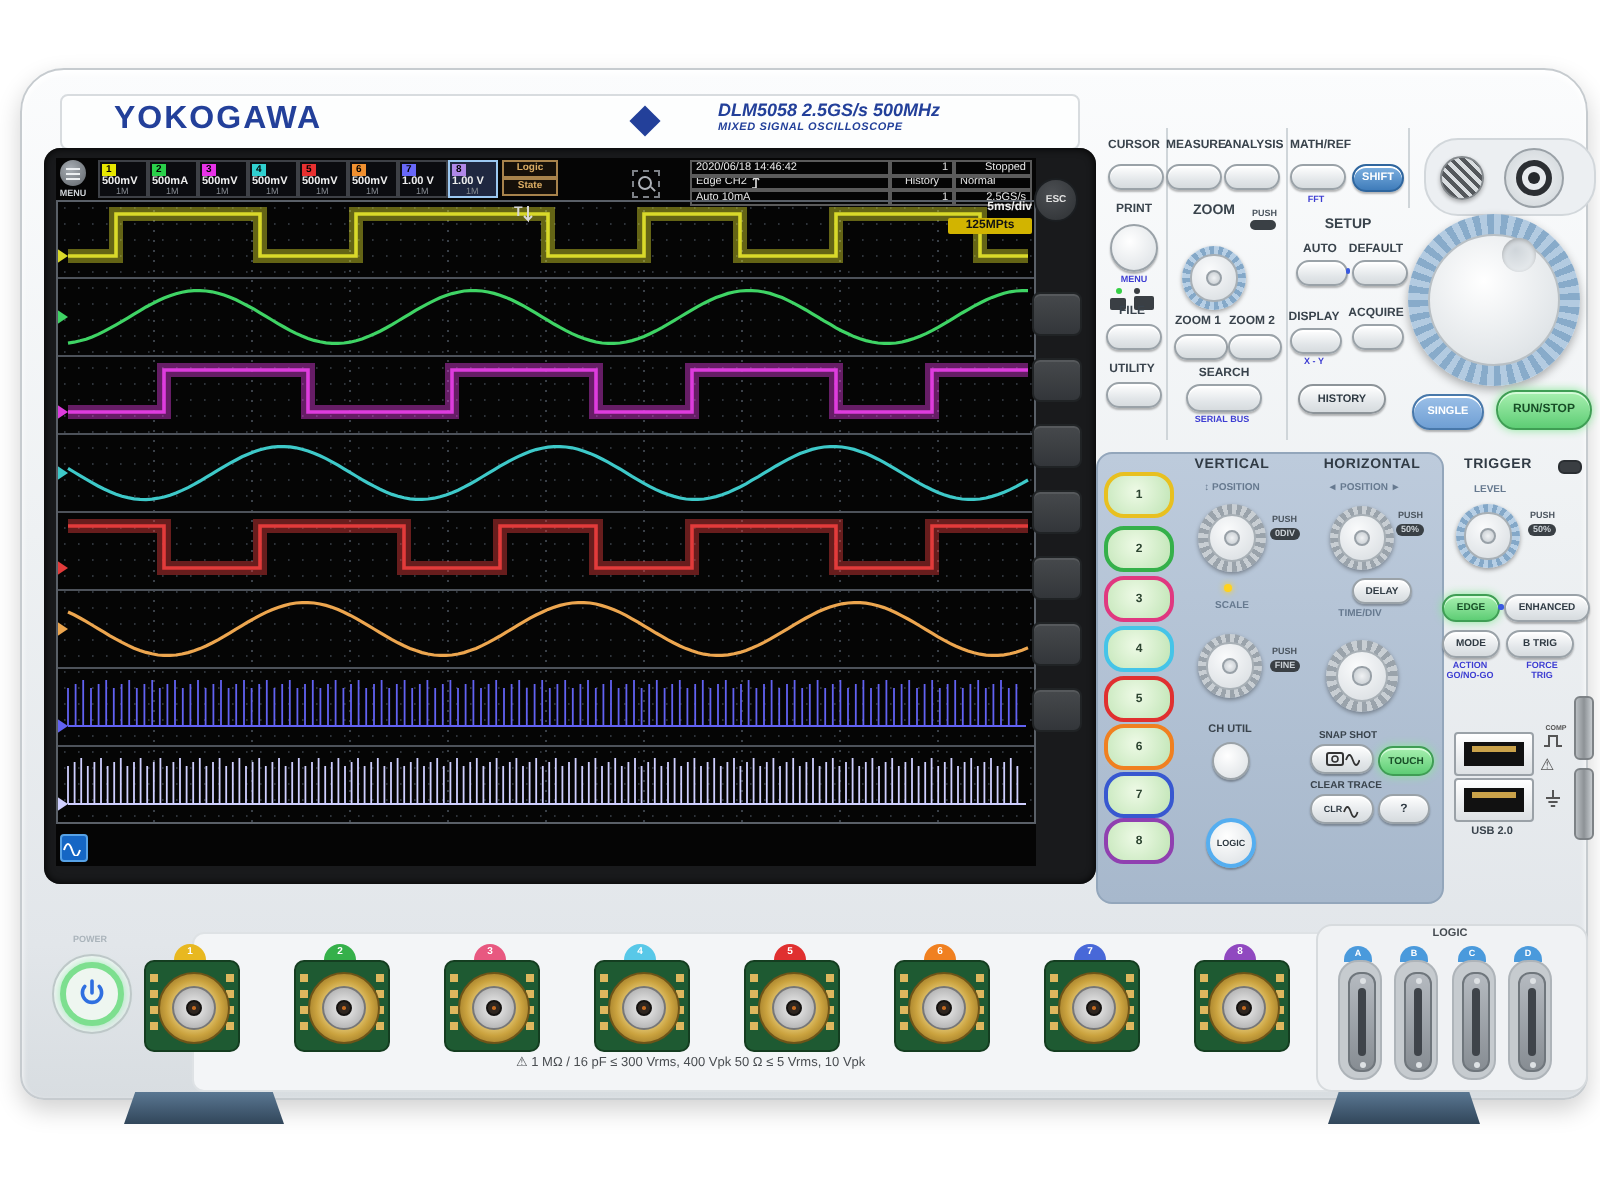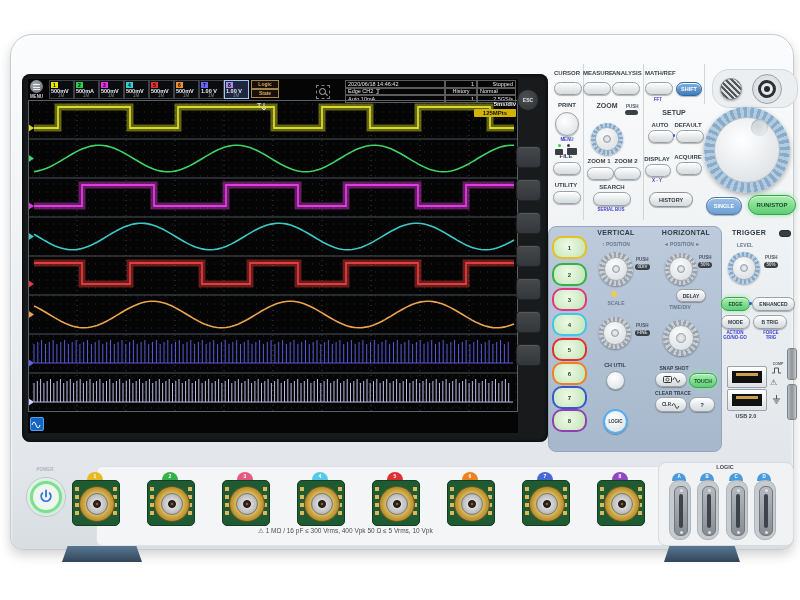"YOKOGAWA" div.brandbar { html: none -> <div> <span>YOKOGAWA</span> <span></span> <span>DLM5058 2.5GS/s 500MHz</span> <span>MIXED SIGNAL OSCILLOSCOPE</span> </div> }
